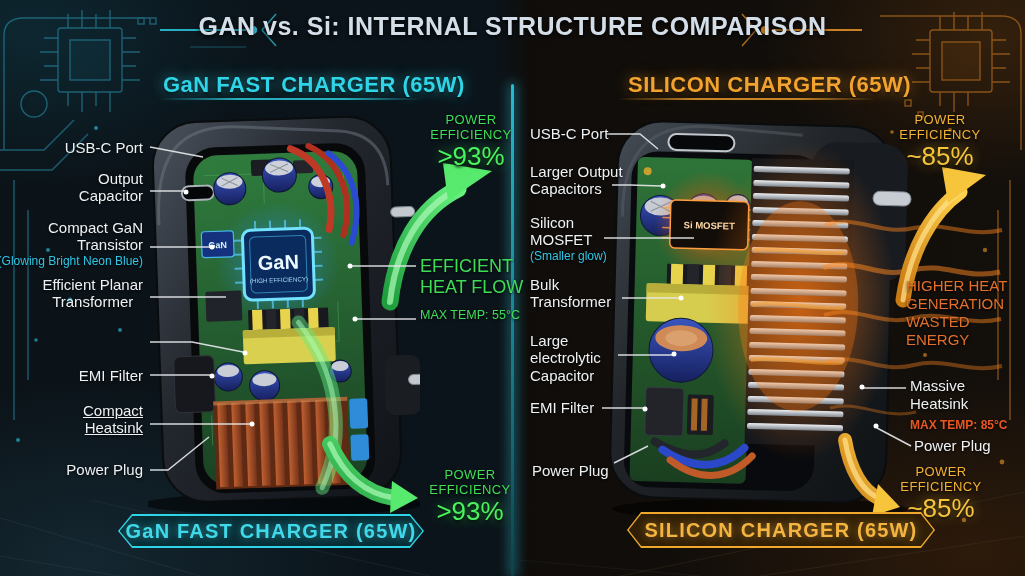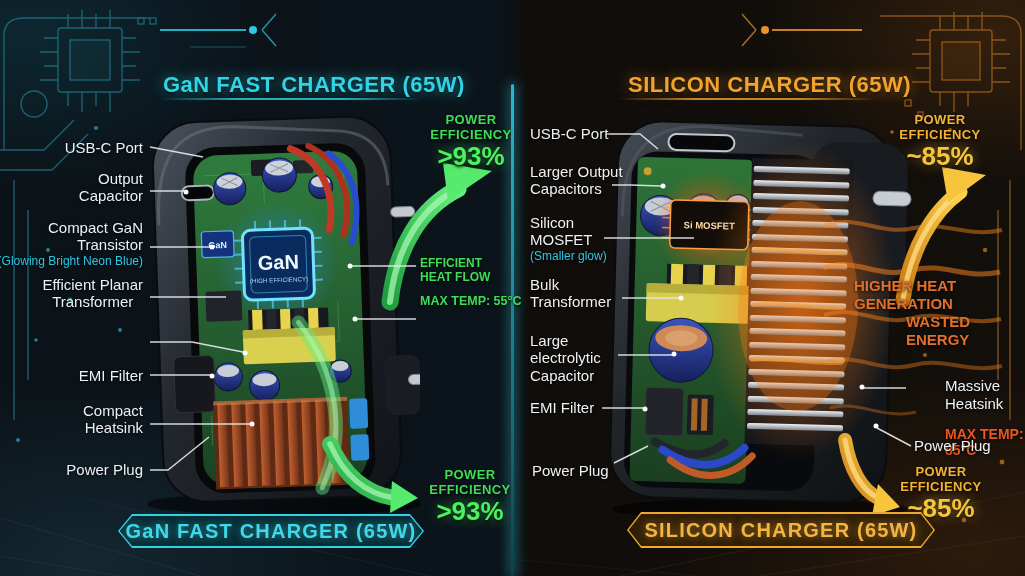"GAN vs. Si: INTERNAL STRUCTURE" div.abs { html: none -> <div>GAN vs. Si: INTERNAL STRUCTURE COMPARISON</div> }
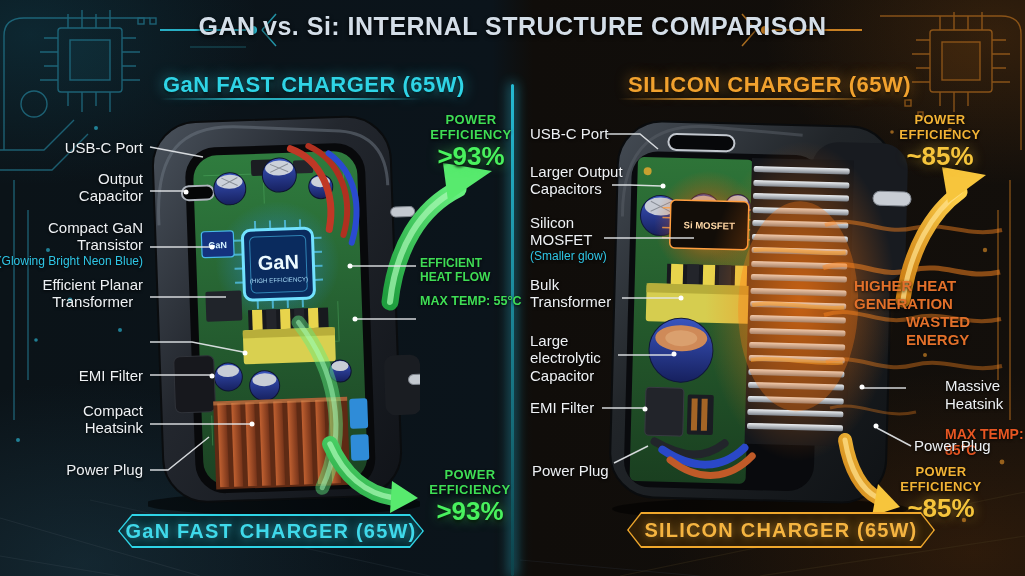"POWER" .ann { font-weight: bold -> normal }
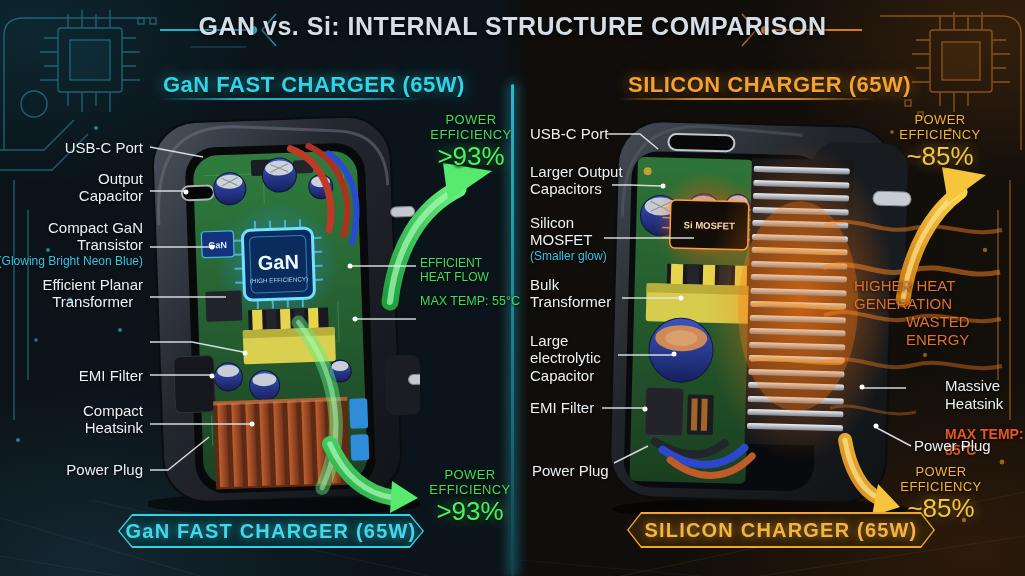"EFFICIENT" .g-med { font-size: 12px -> 18px }
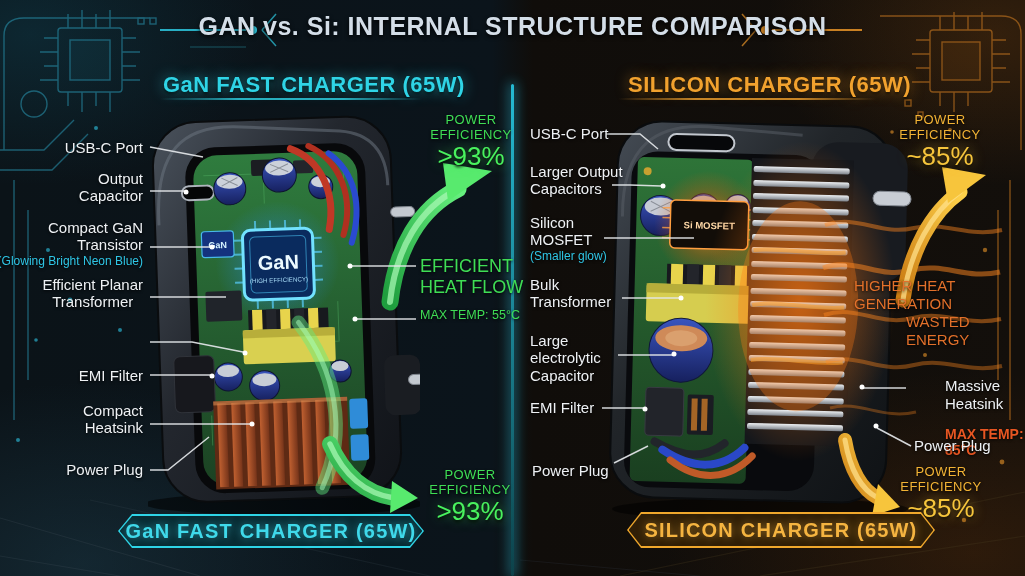"HIGHER HEAT" div.abs { left: 854px -> 906px }
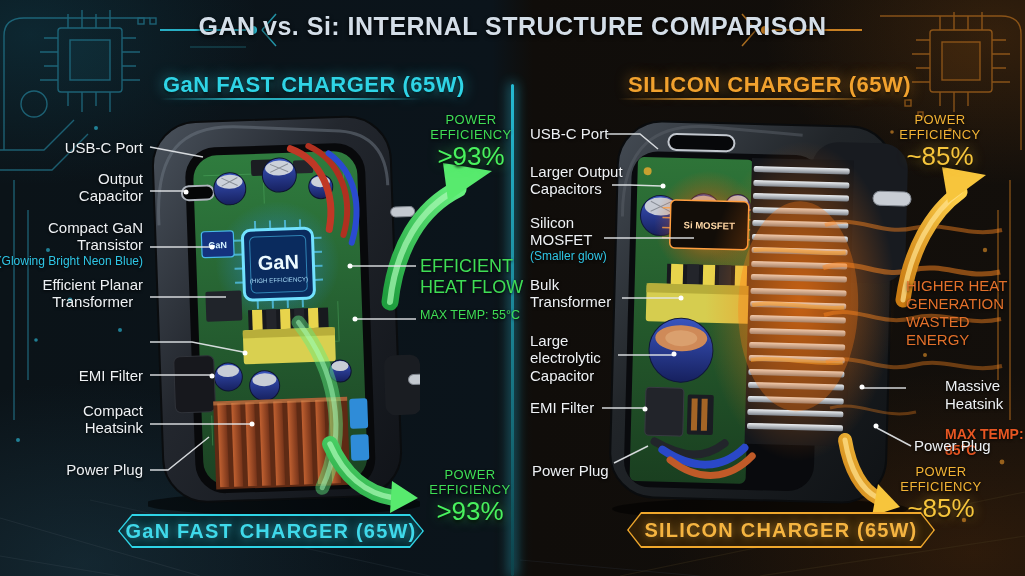"Massive" div.abs { left: 945px -> 910px }
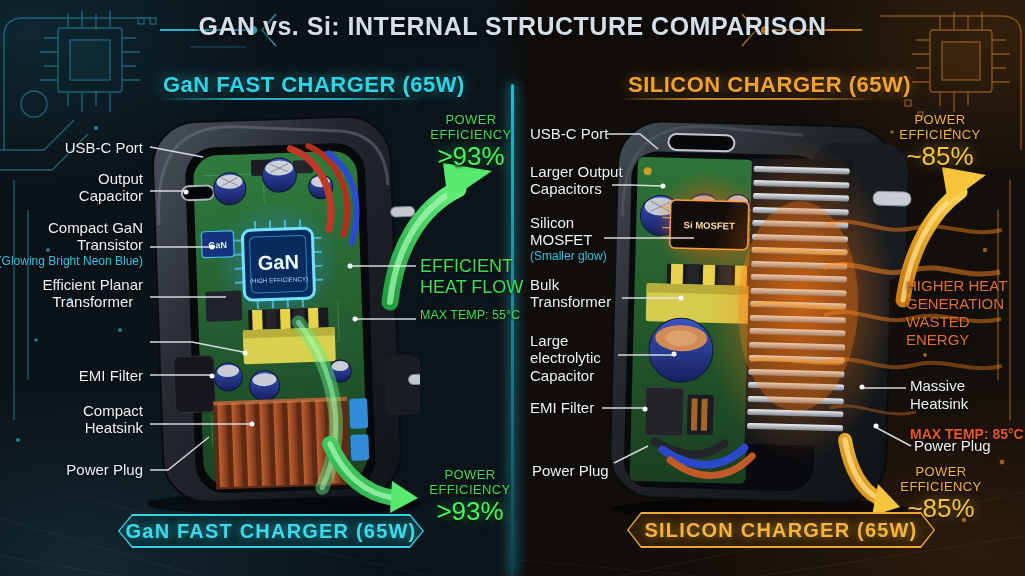"Compact" div.abs { text-decoration: none -> underline }
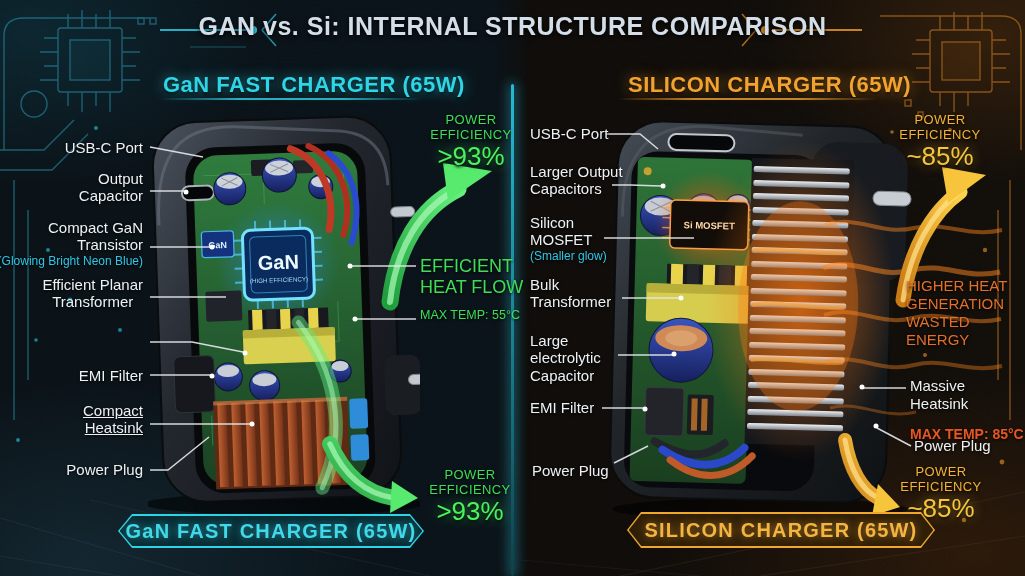"MAX TEMP: 85°C" .red-det { font-size: 14px -> 12px; margin-top: 14px -> 6px }
